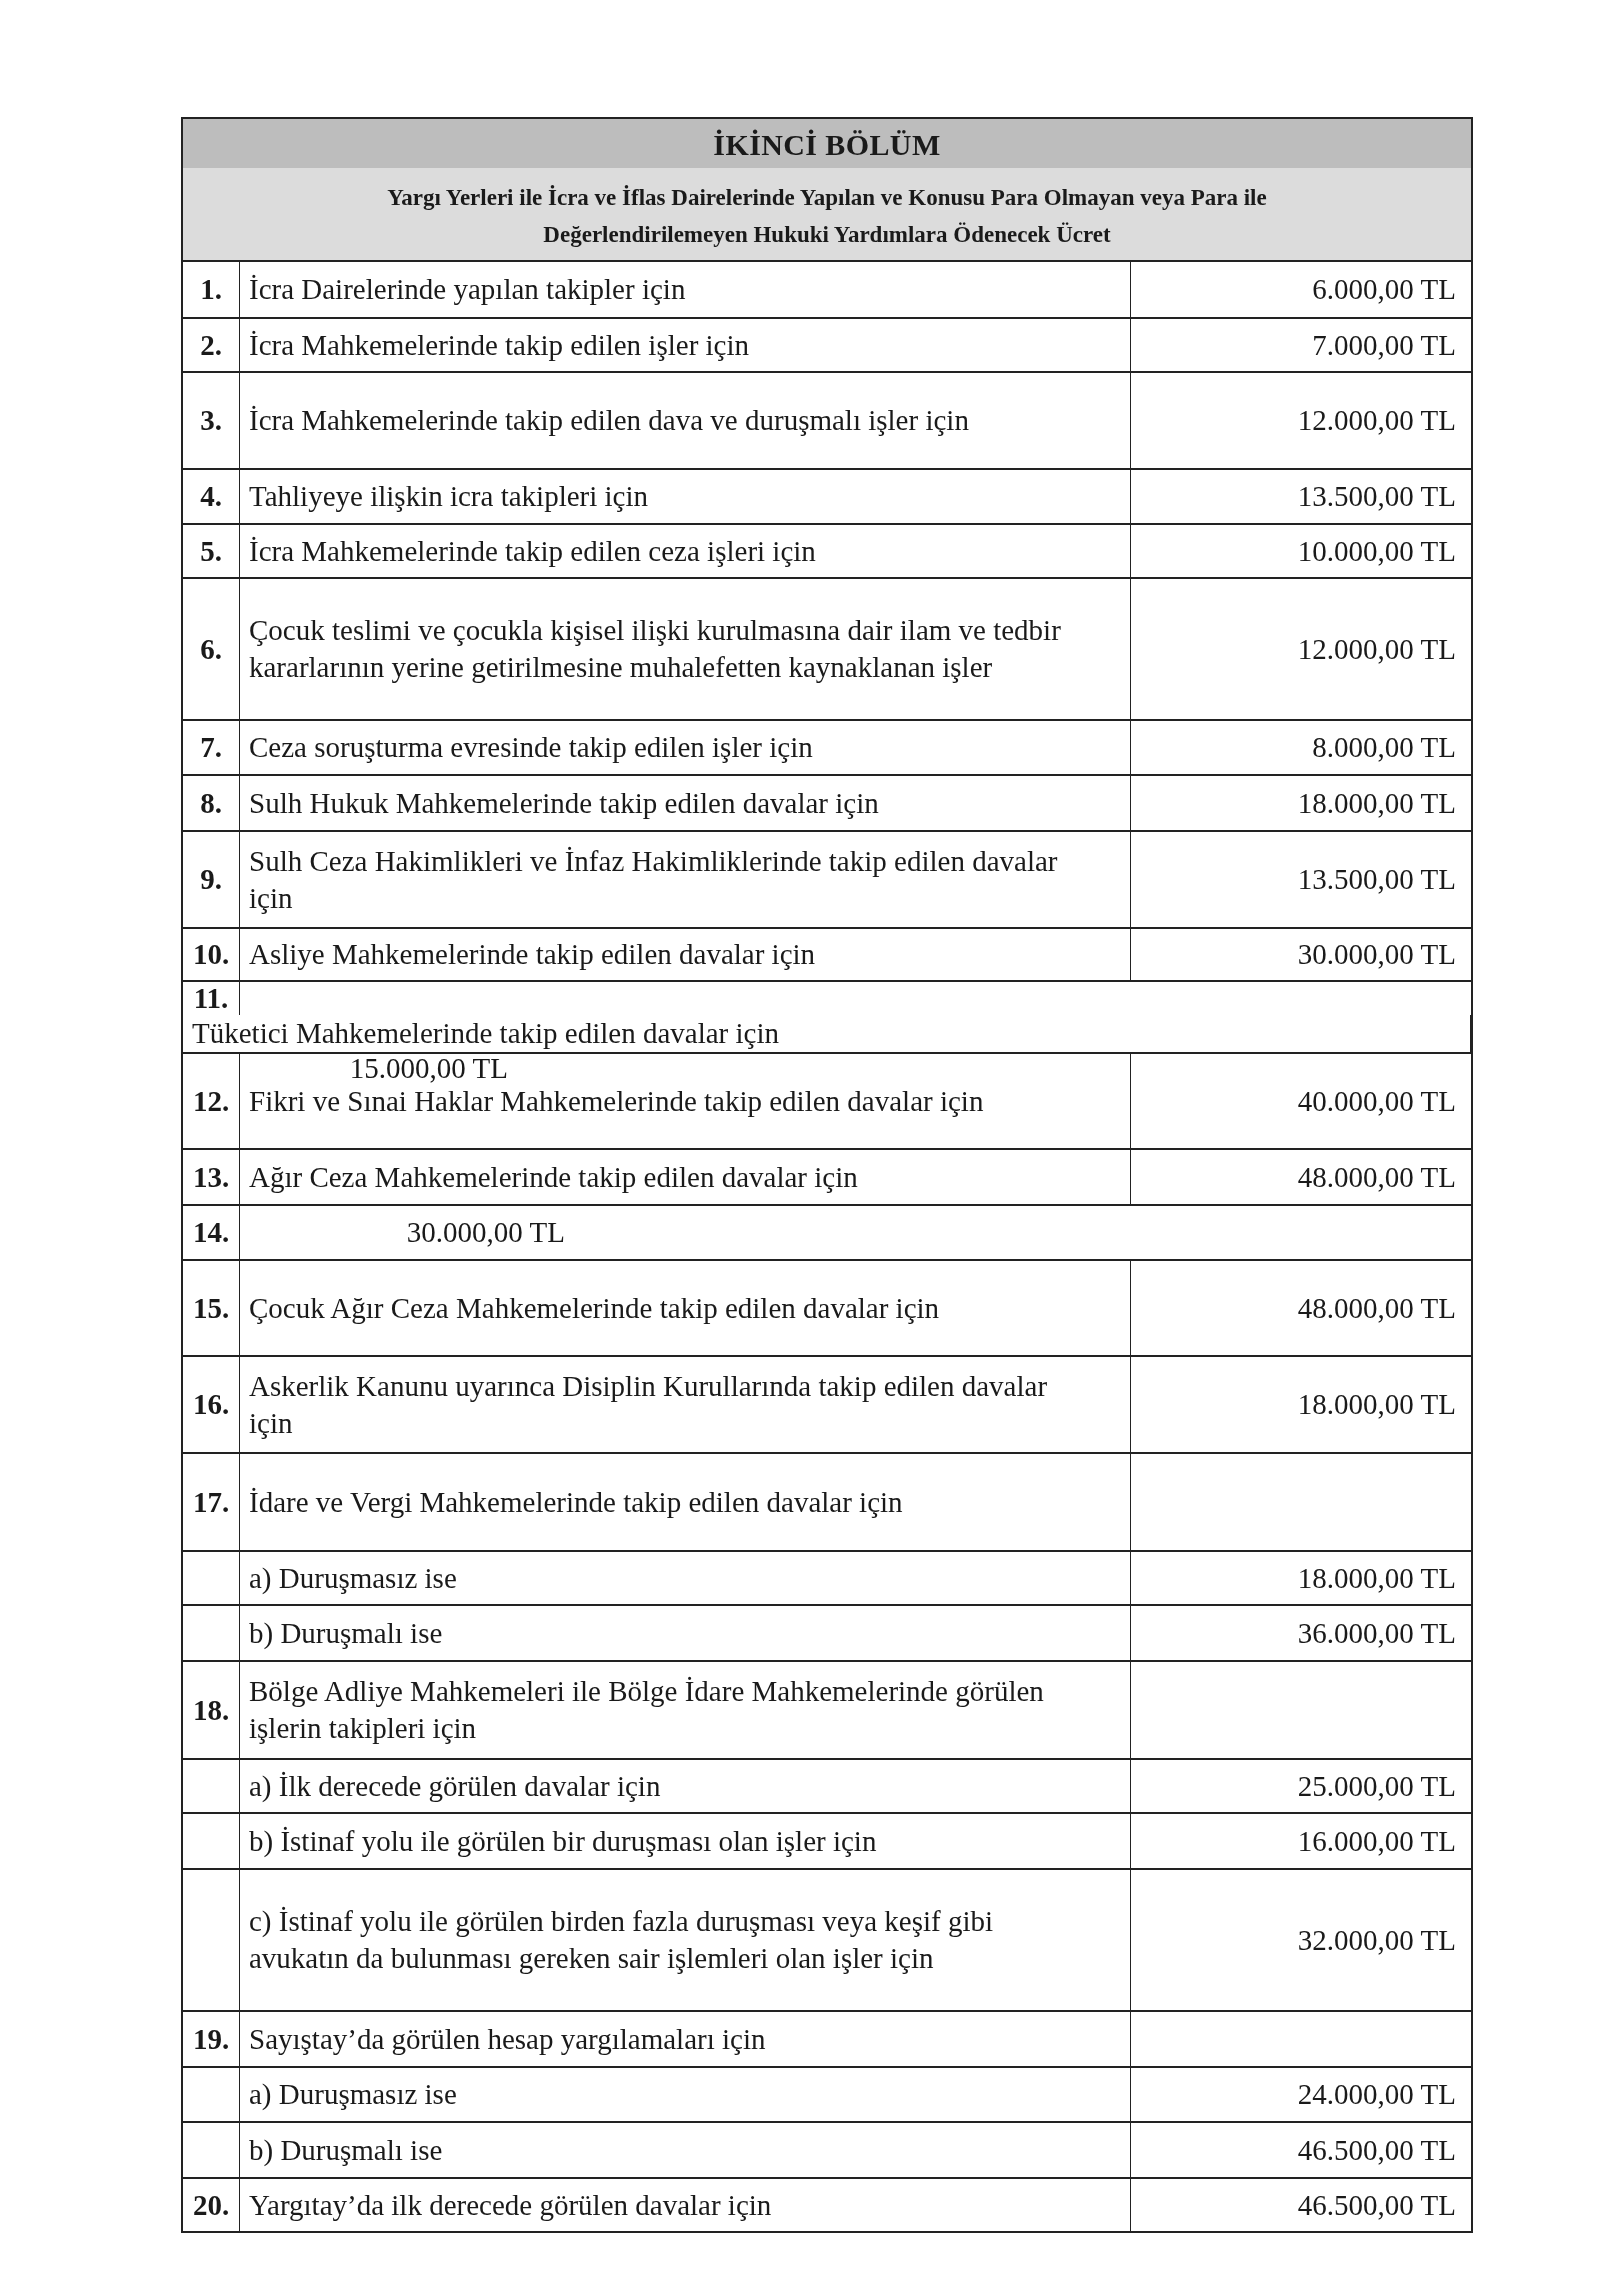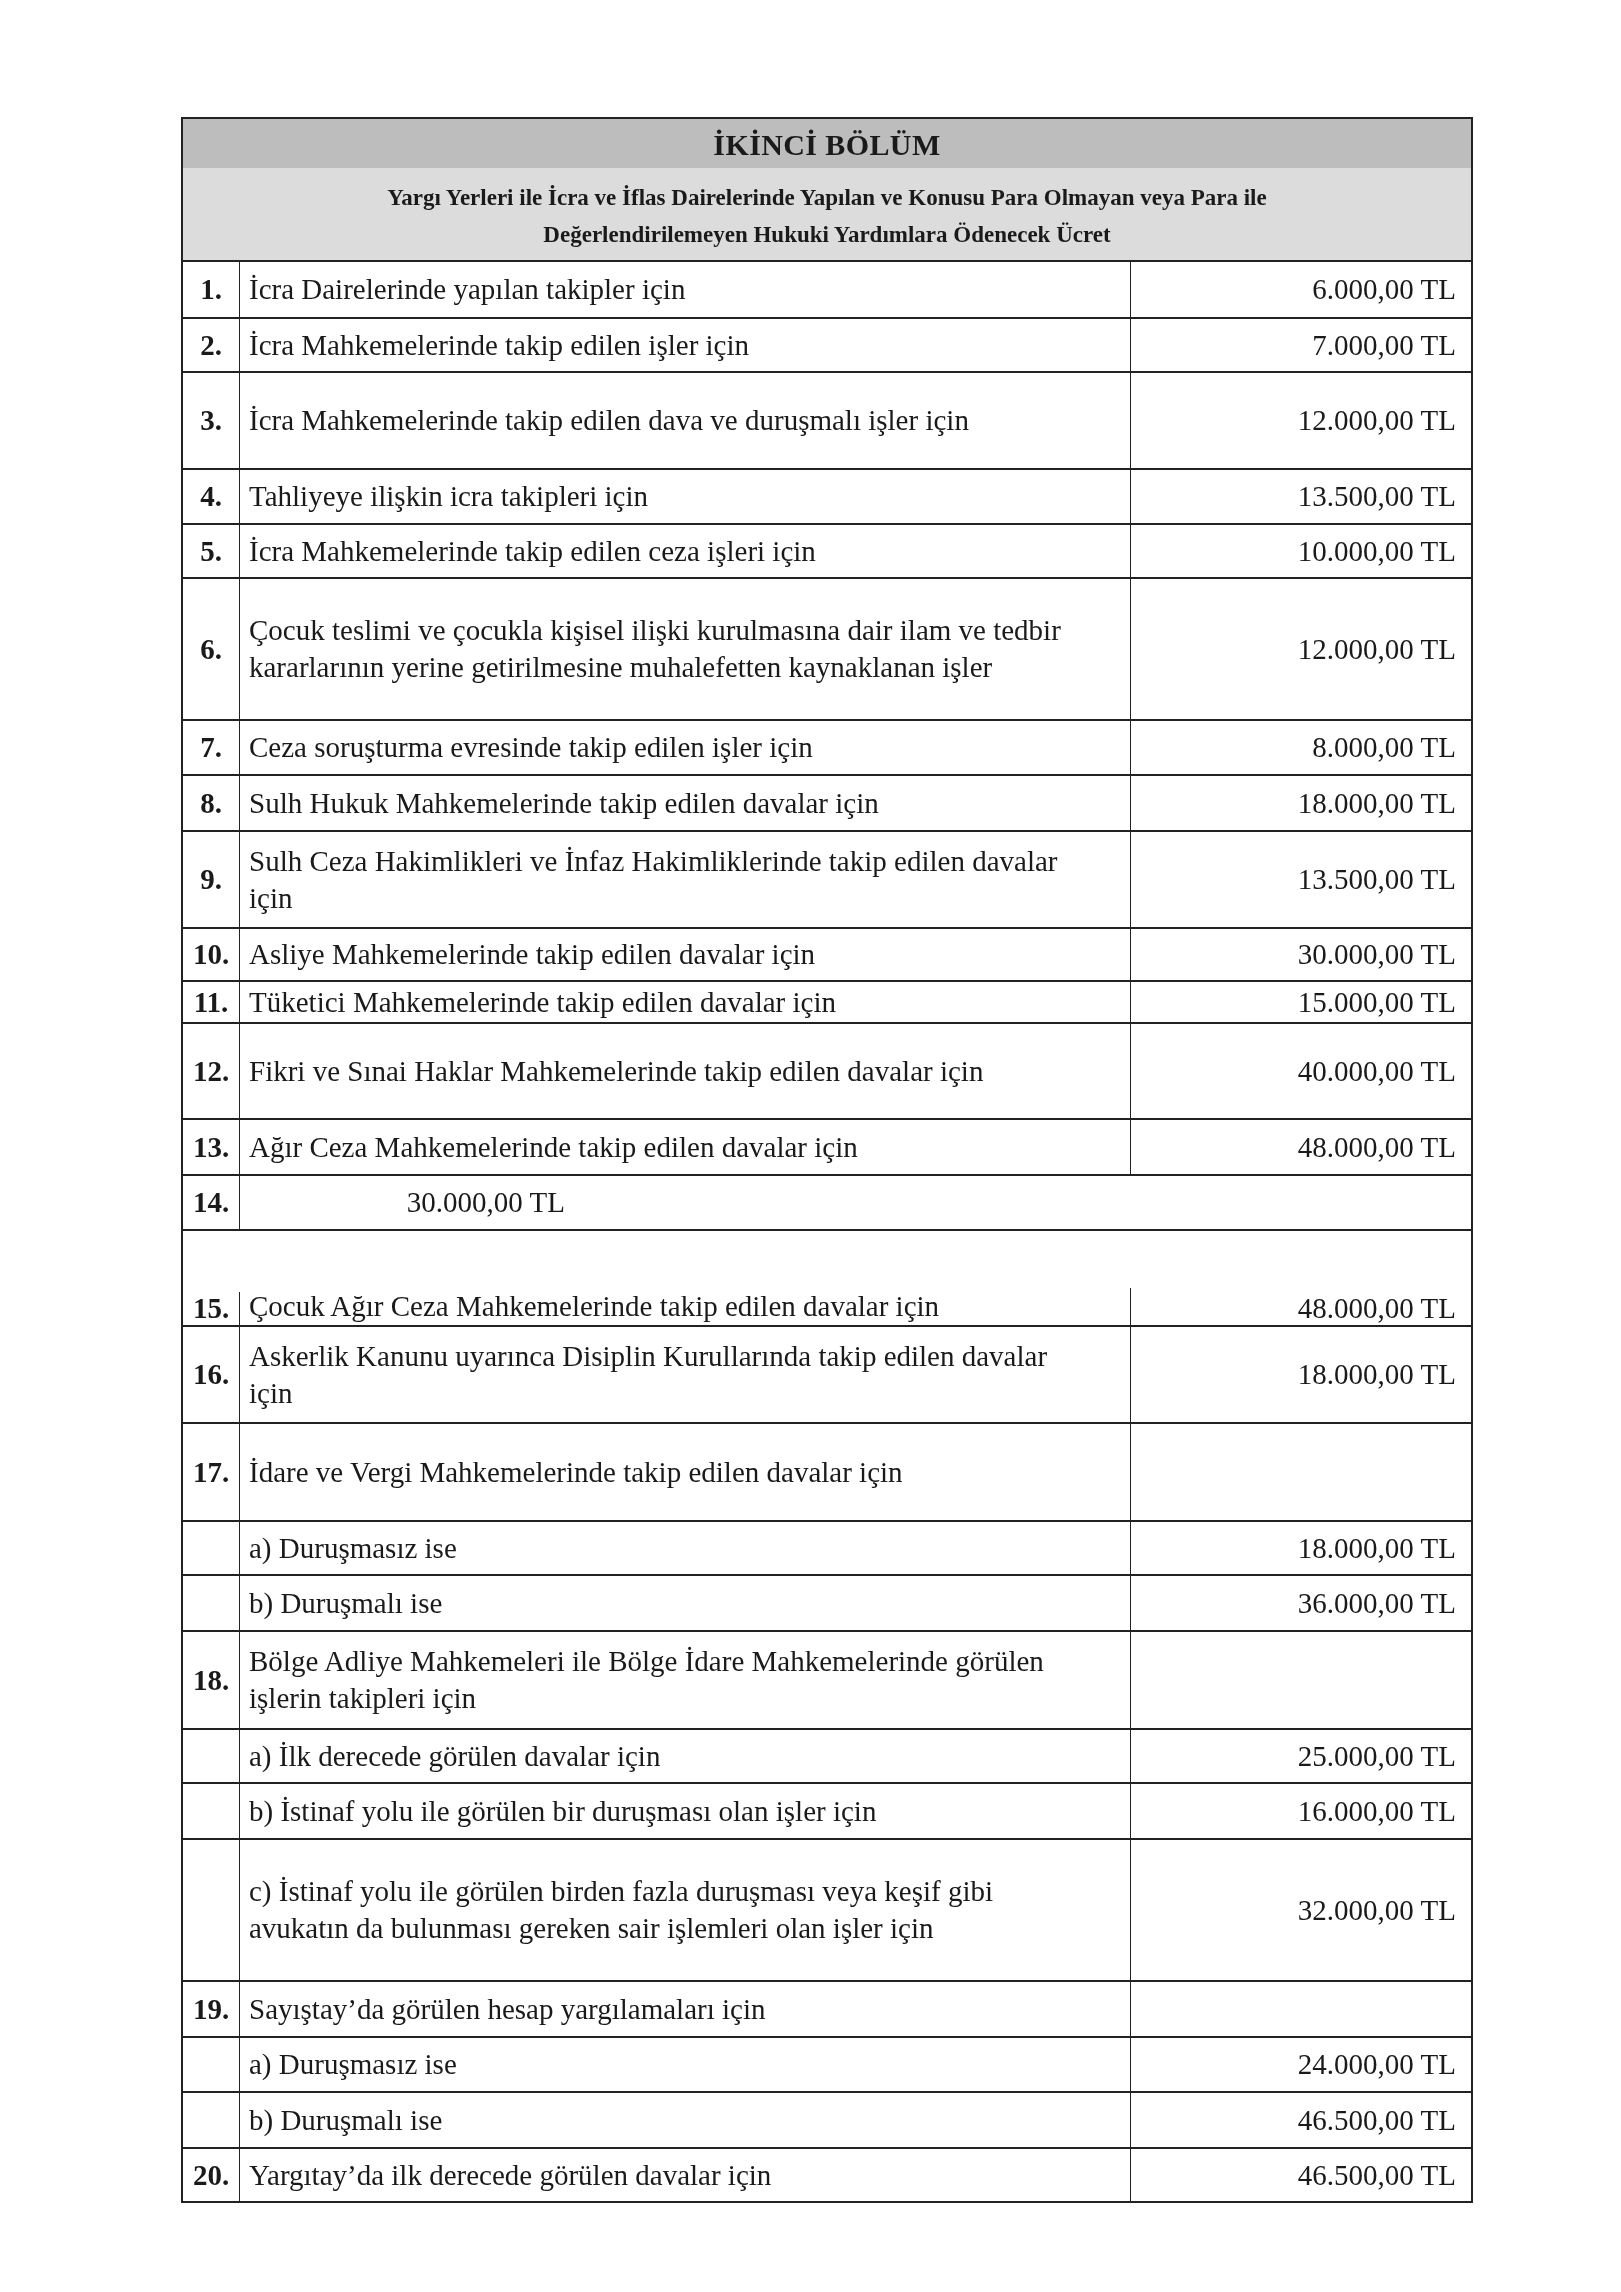"11." div.row { flex-direction: none -> column; height: 42px -> 72px }
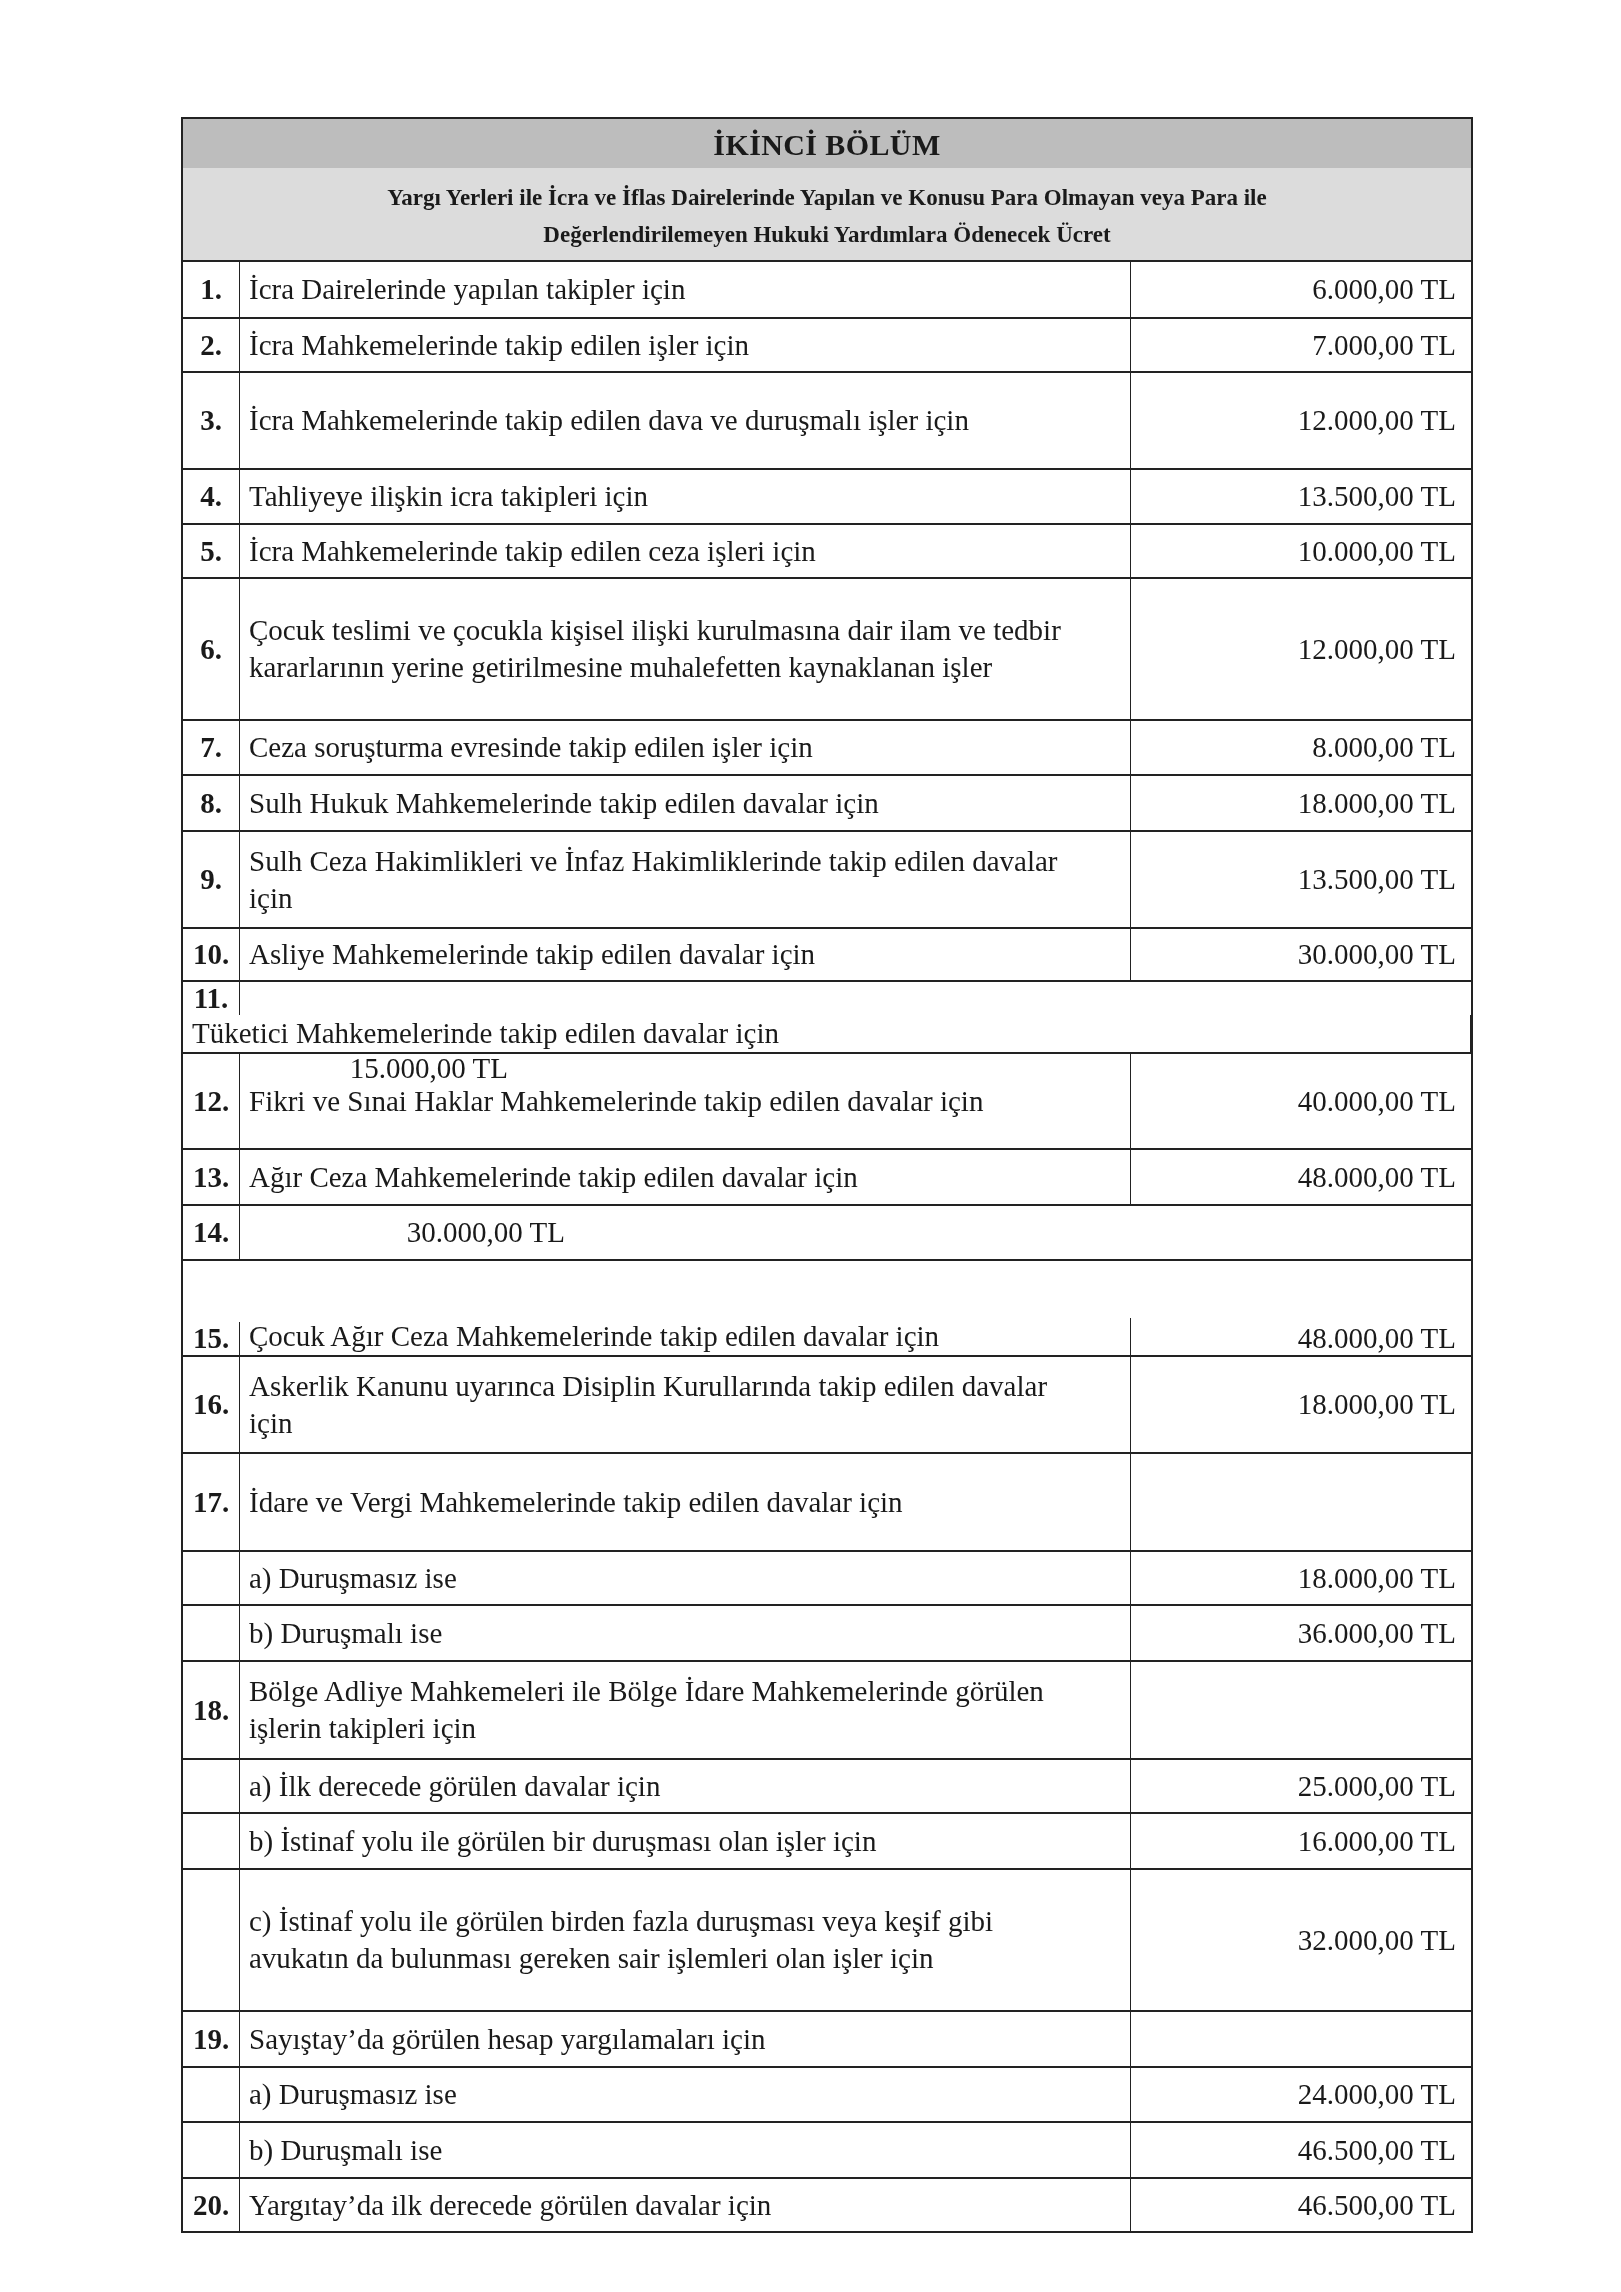"15." div.row { align-items: flex-end -> none }
